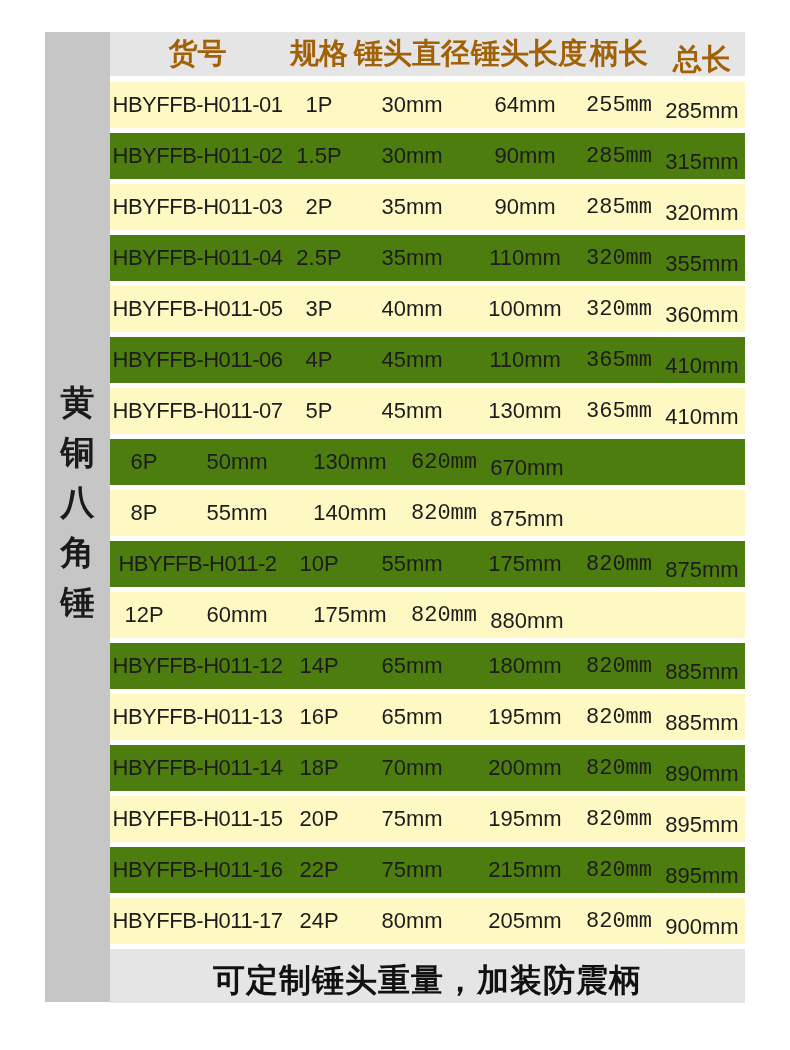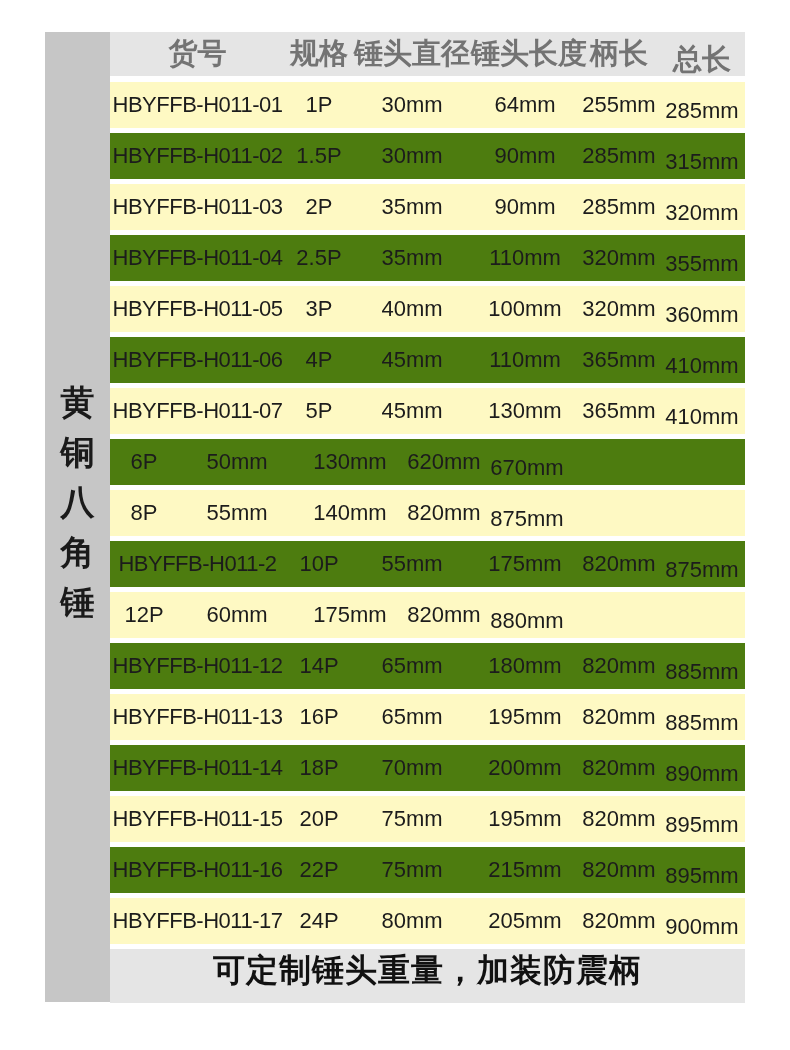"货号" .hrow { color: #737373 -> #a16207 }
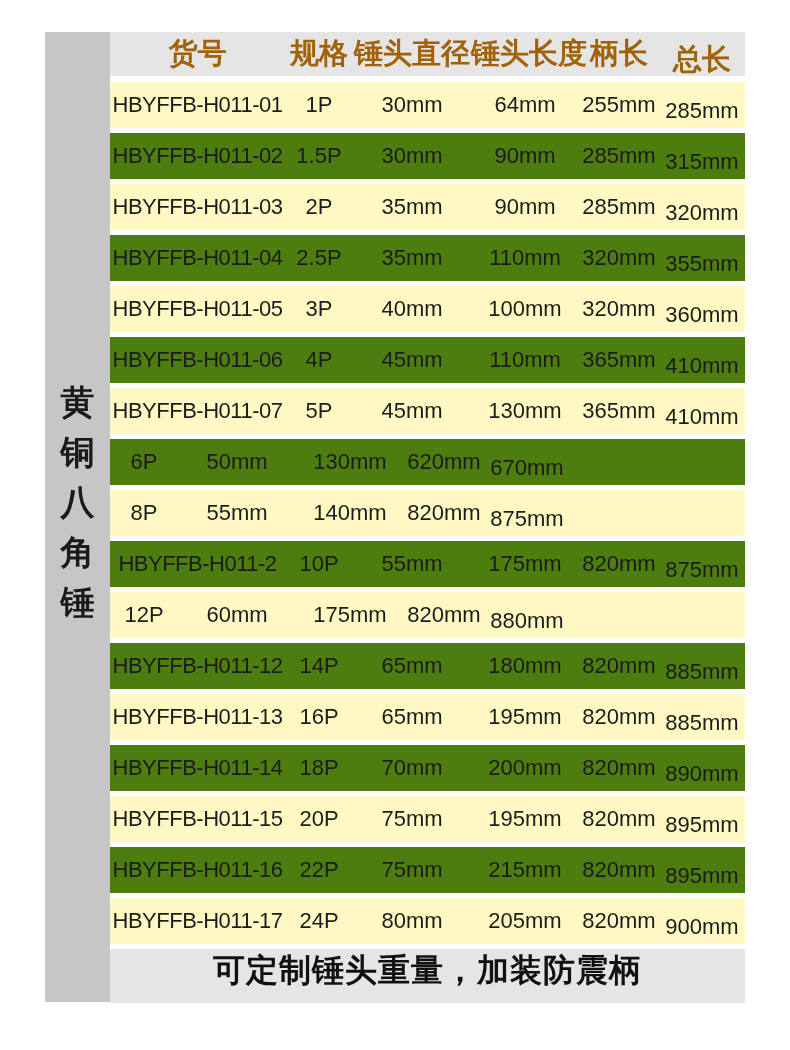"柄长" .c4 { font-family: none -> Liberation Mono, monospace }
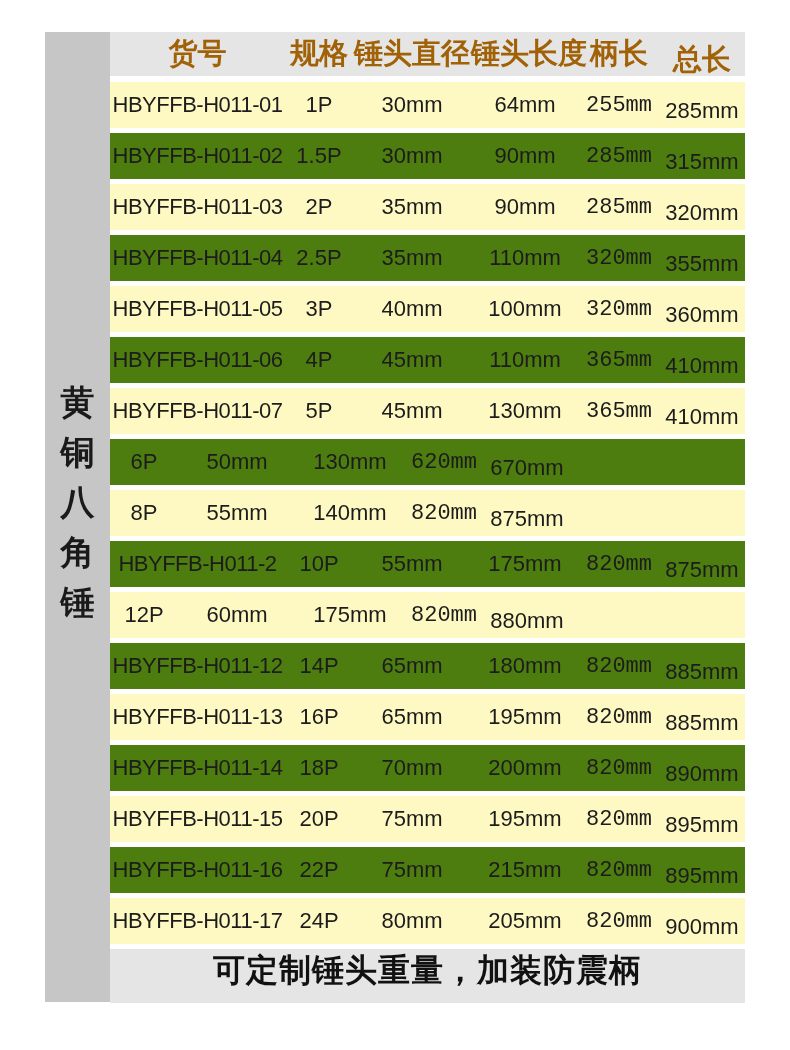"可定制锤头重量，加装防震柄" .footer { align-items: flex-start -> flex-end }
